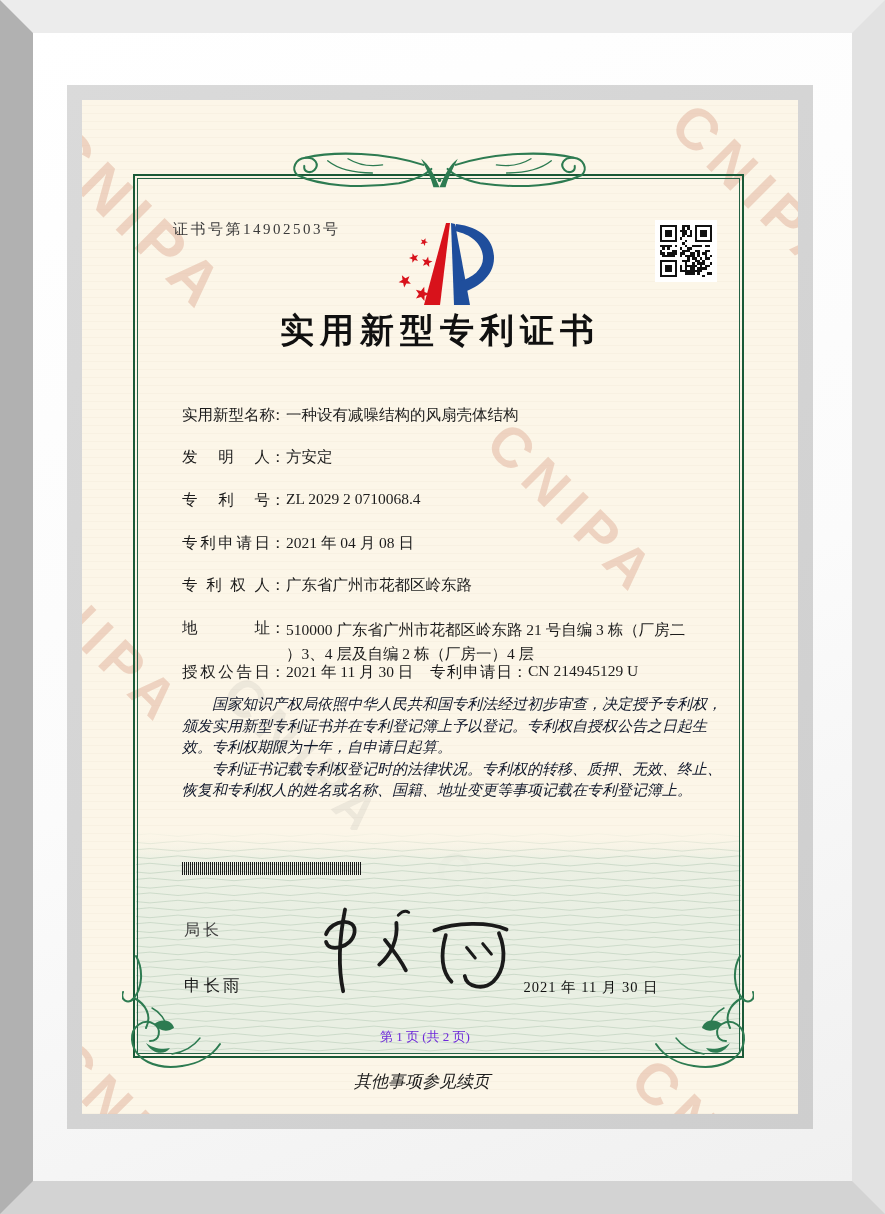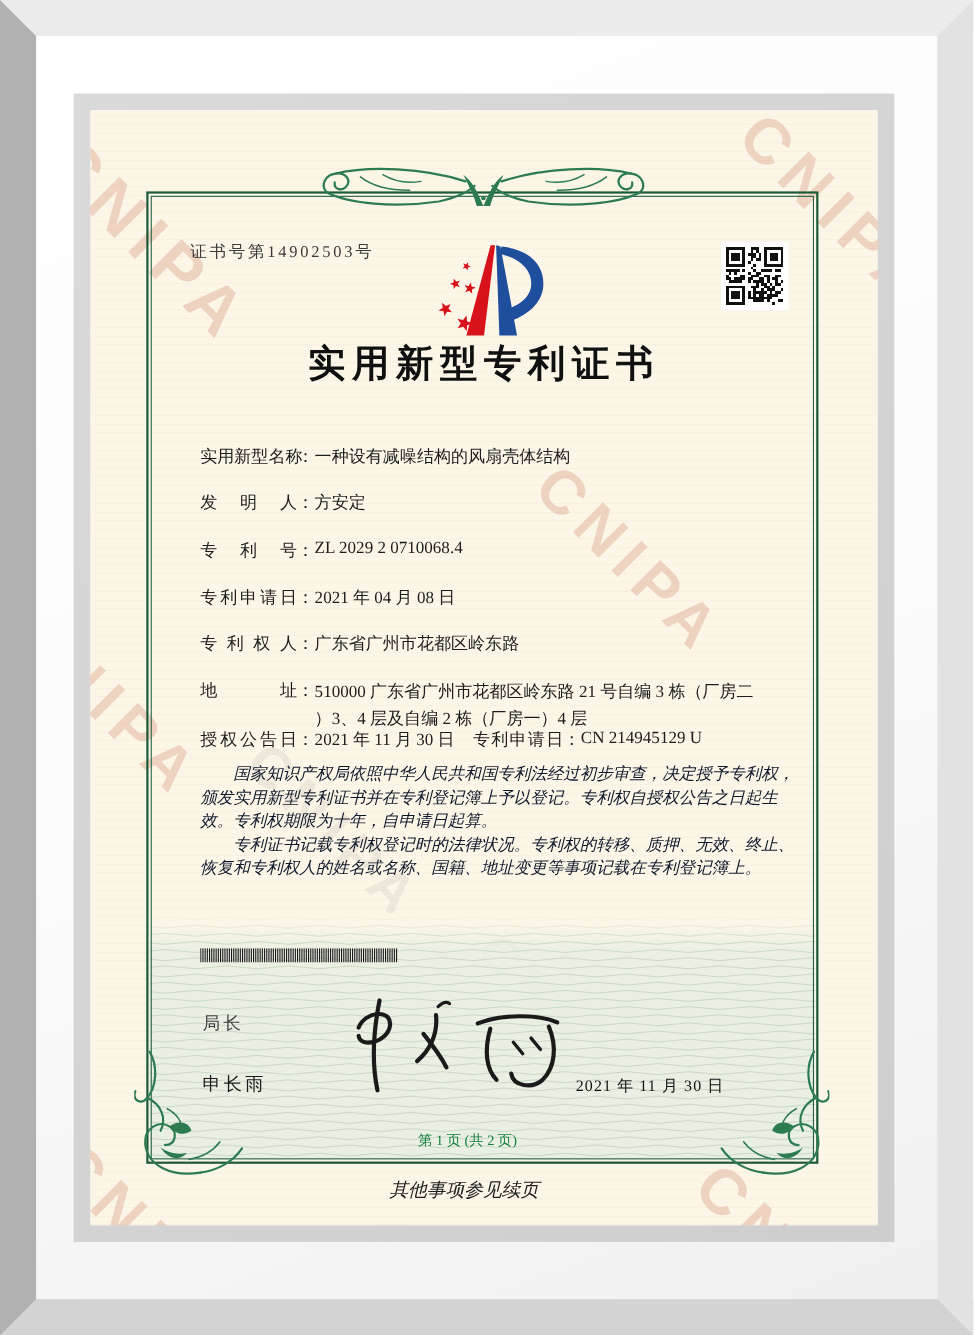"第 1 页 (共 2" .page-info { color: #15803d -> #6d28d9 }
